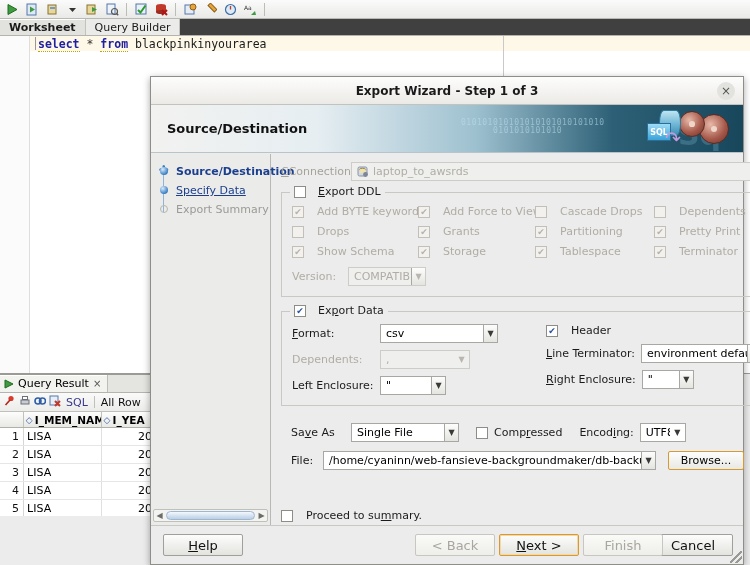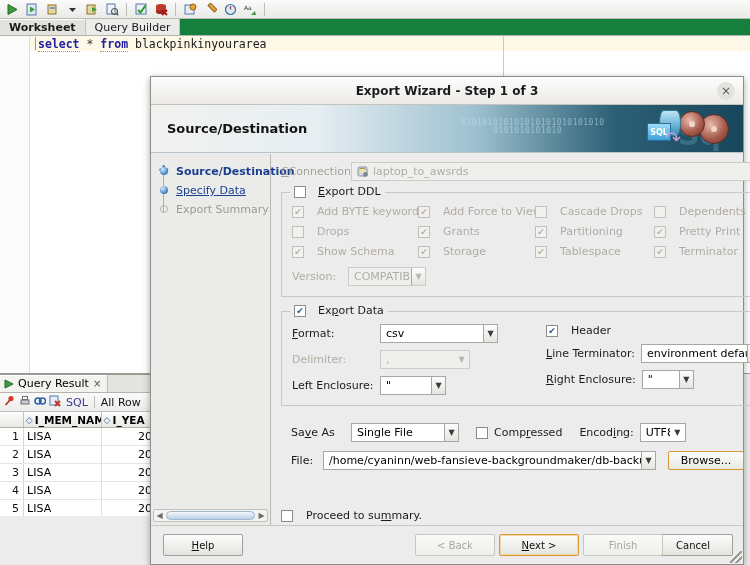"Worksheet" .tabstrip { background: #15803d -> #404040 }
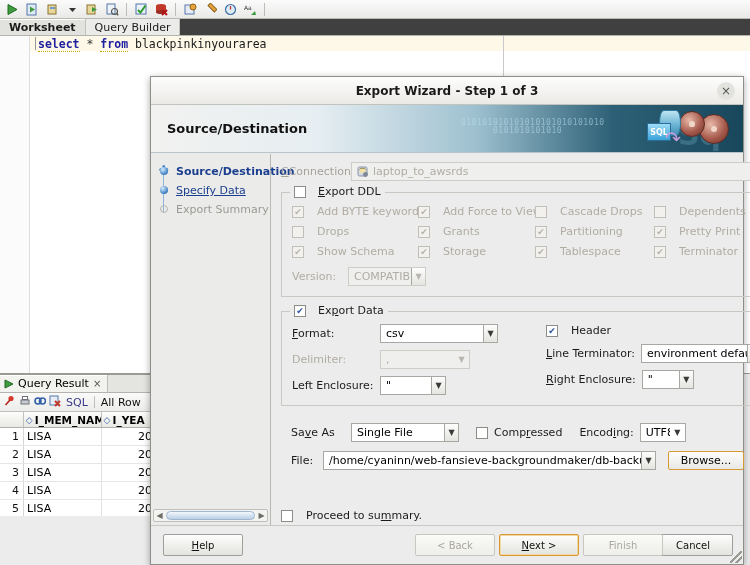"Delimiter:" span.lbl { text: Delimiter -> Dependents }
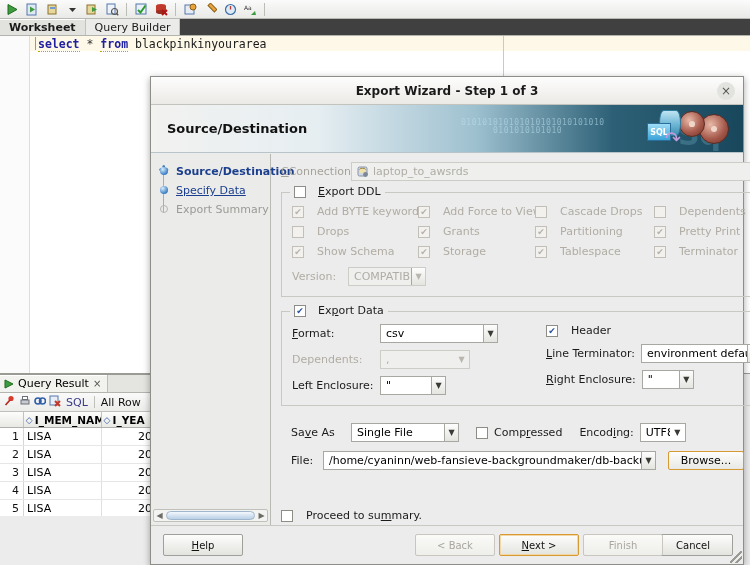"Help" .btn { font-size: 10px -> 13px }
